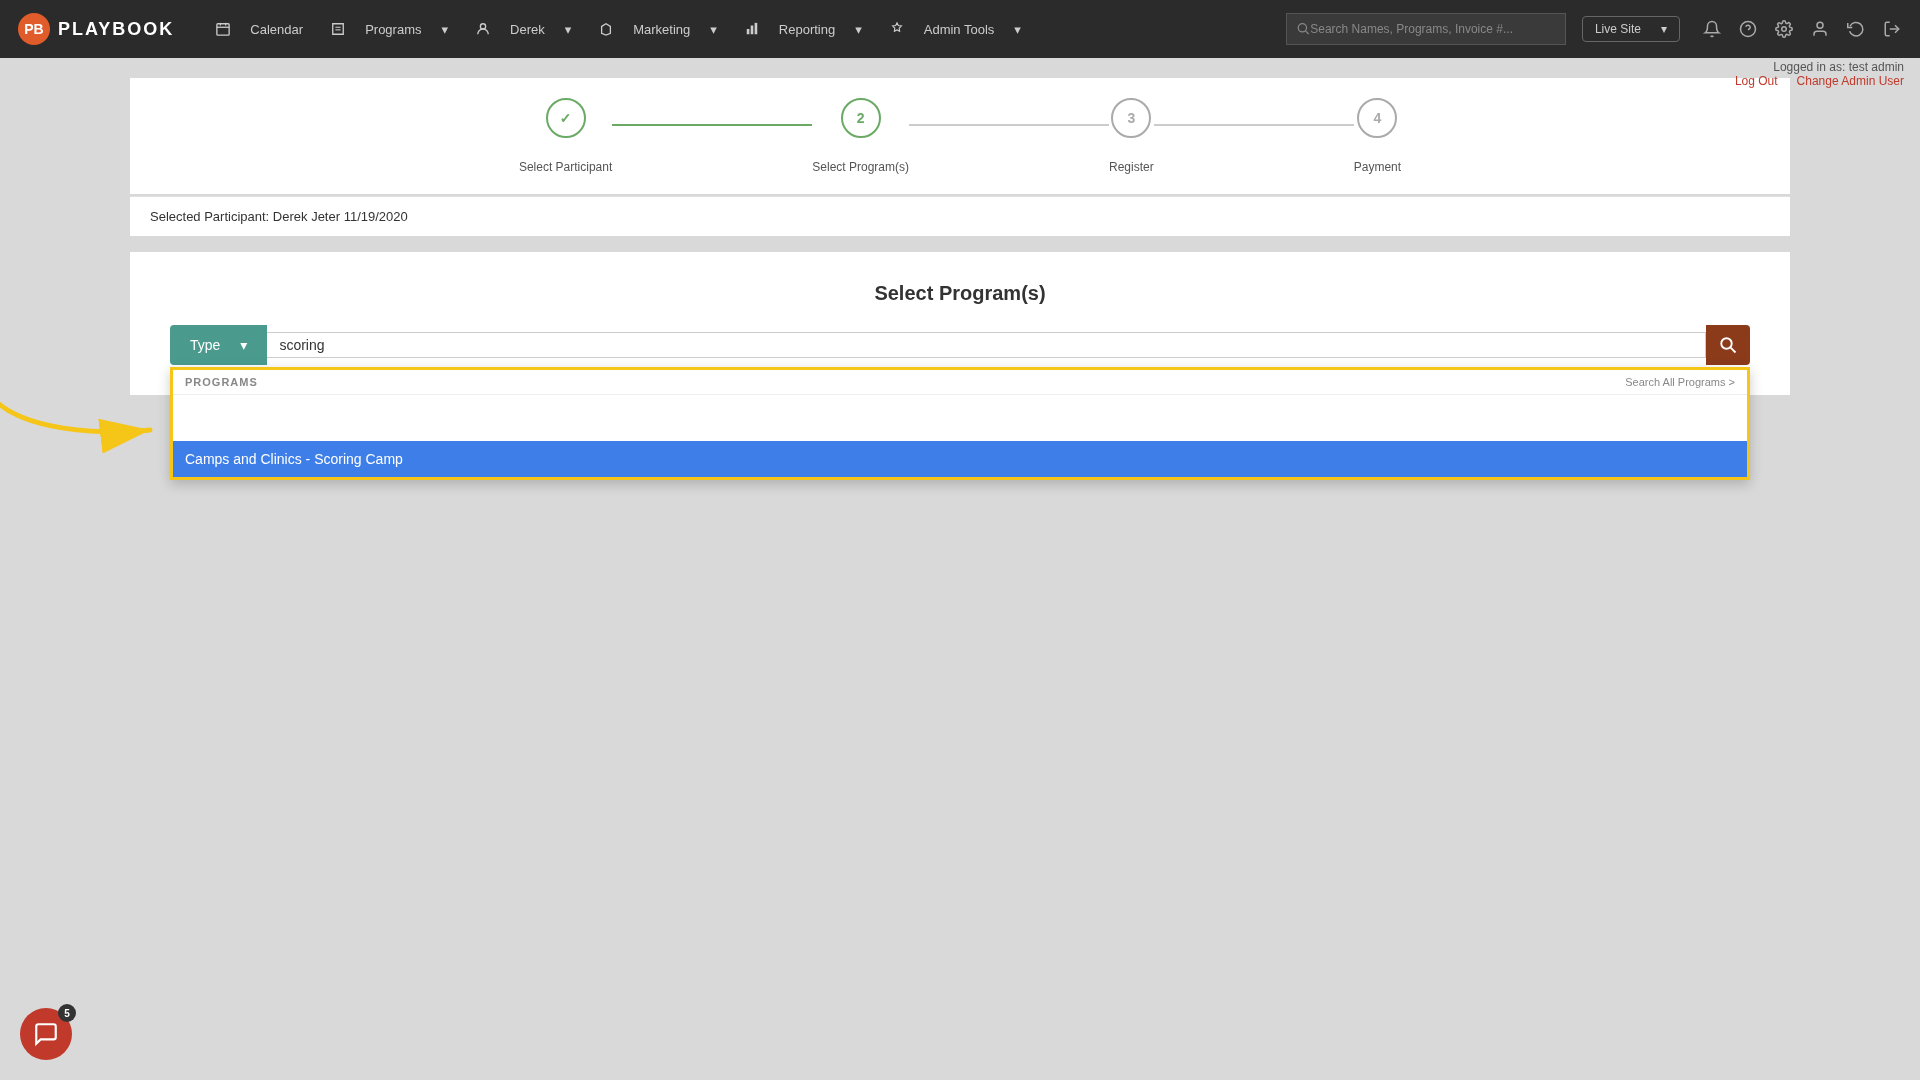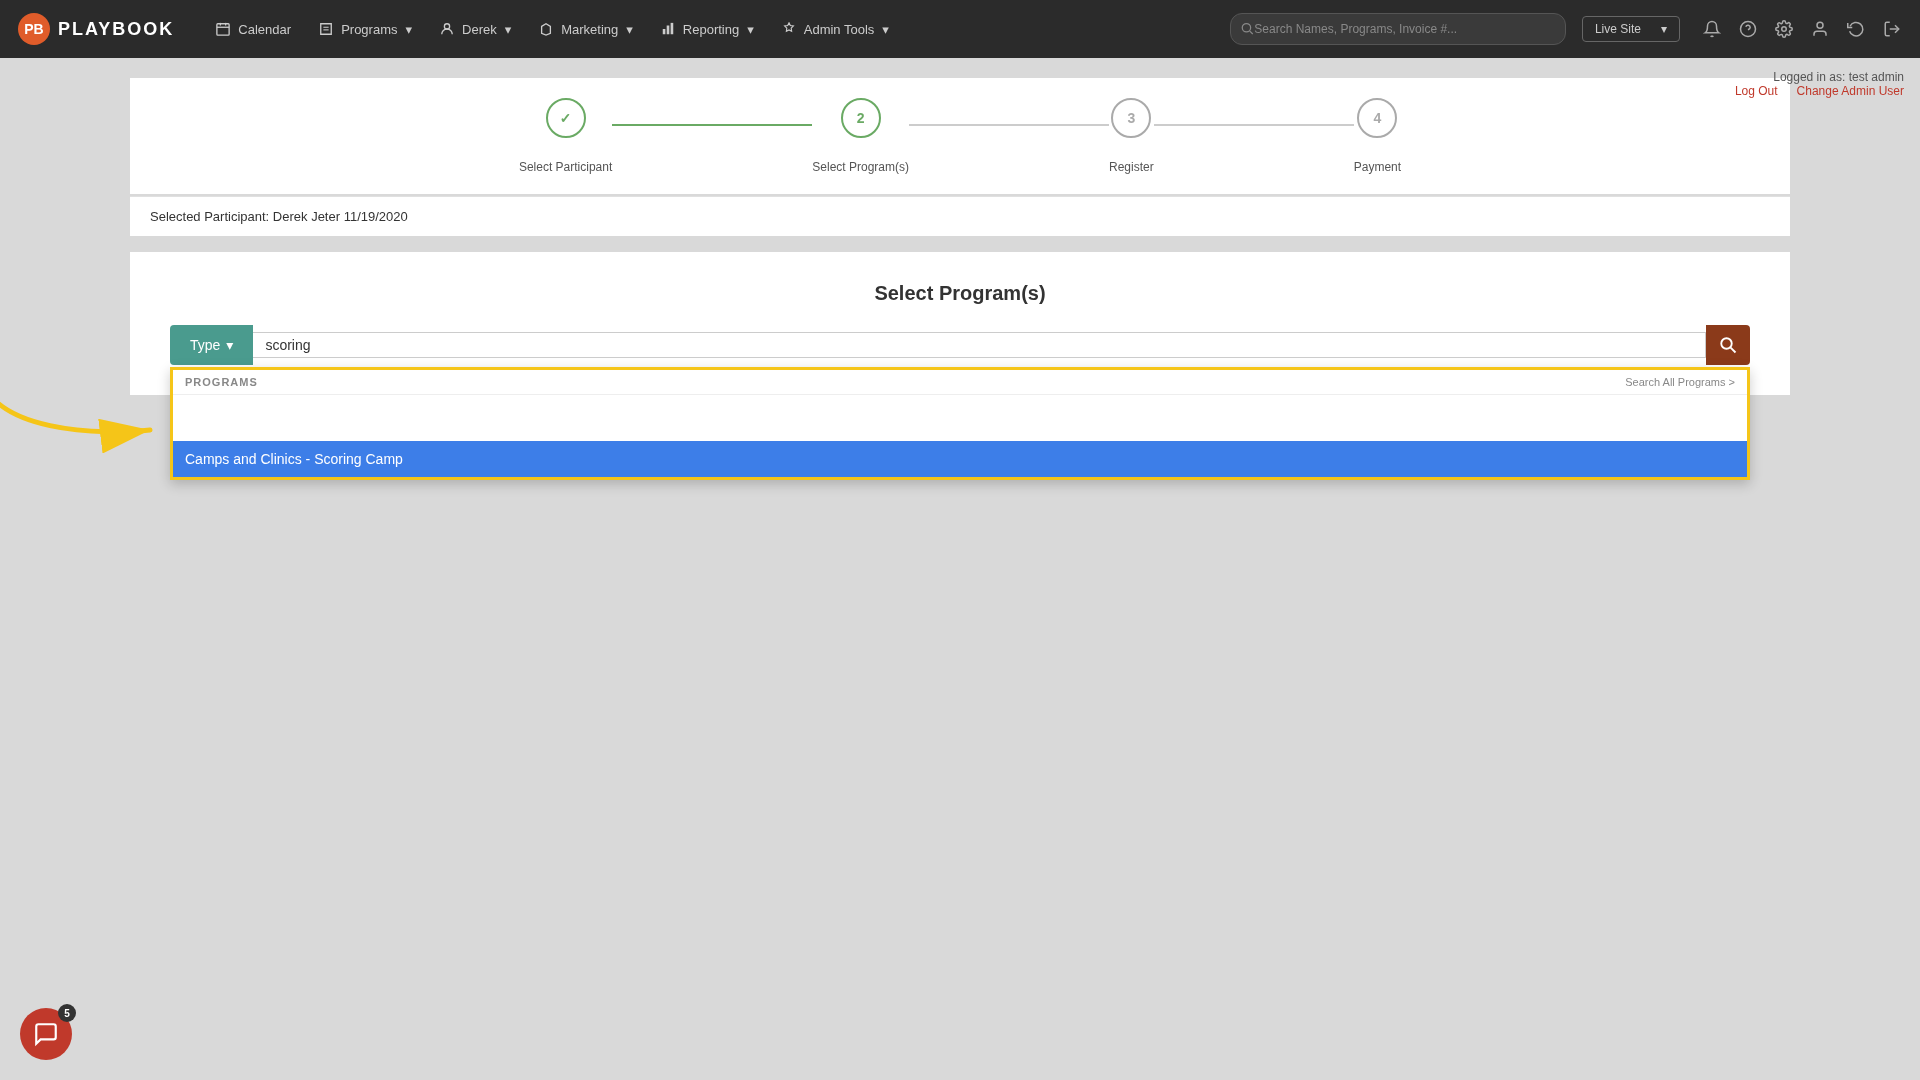"Calendar" .nav-item { gap: 8px -> 20px }
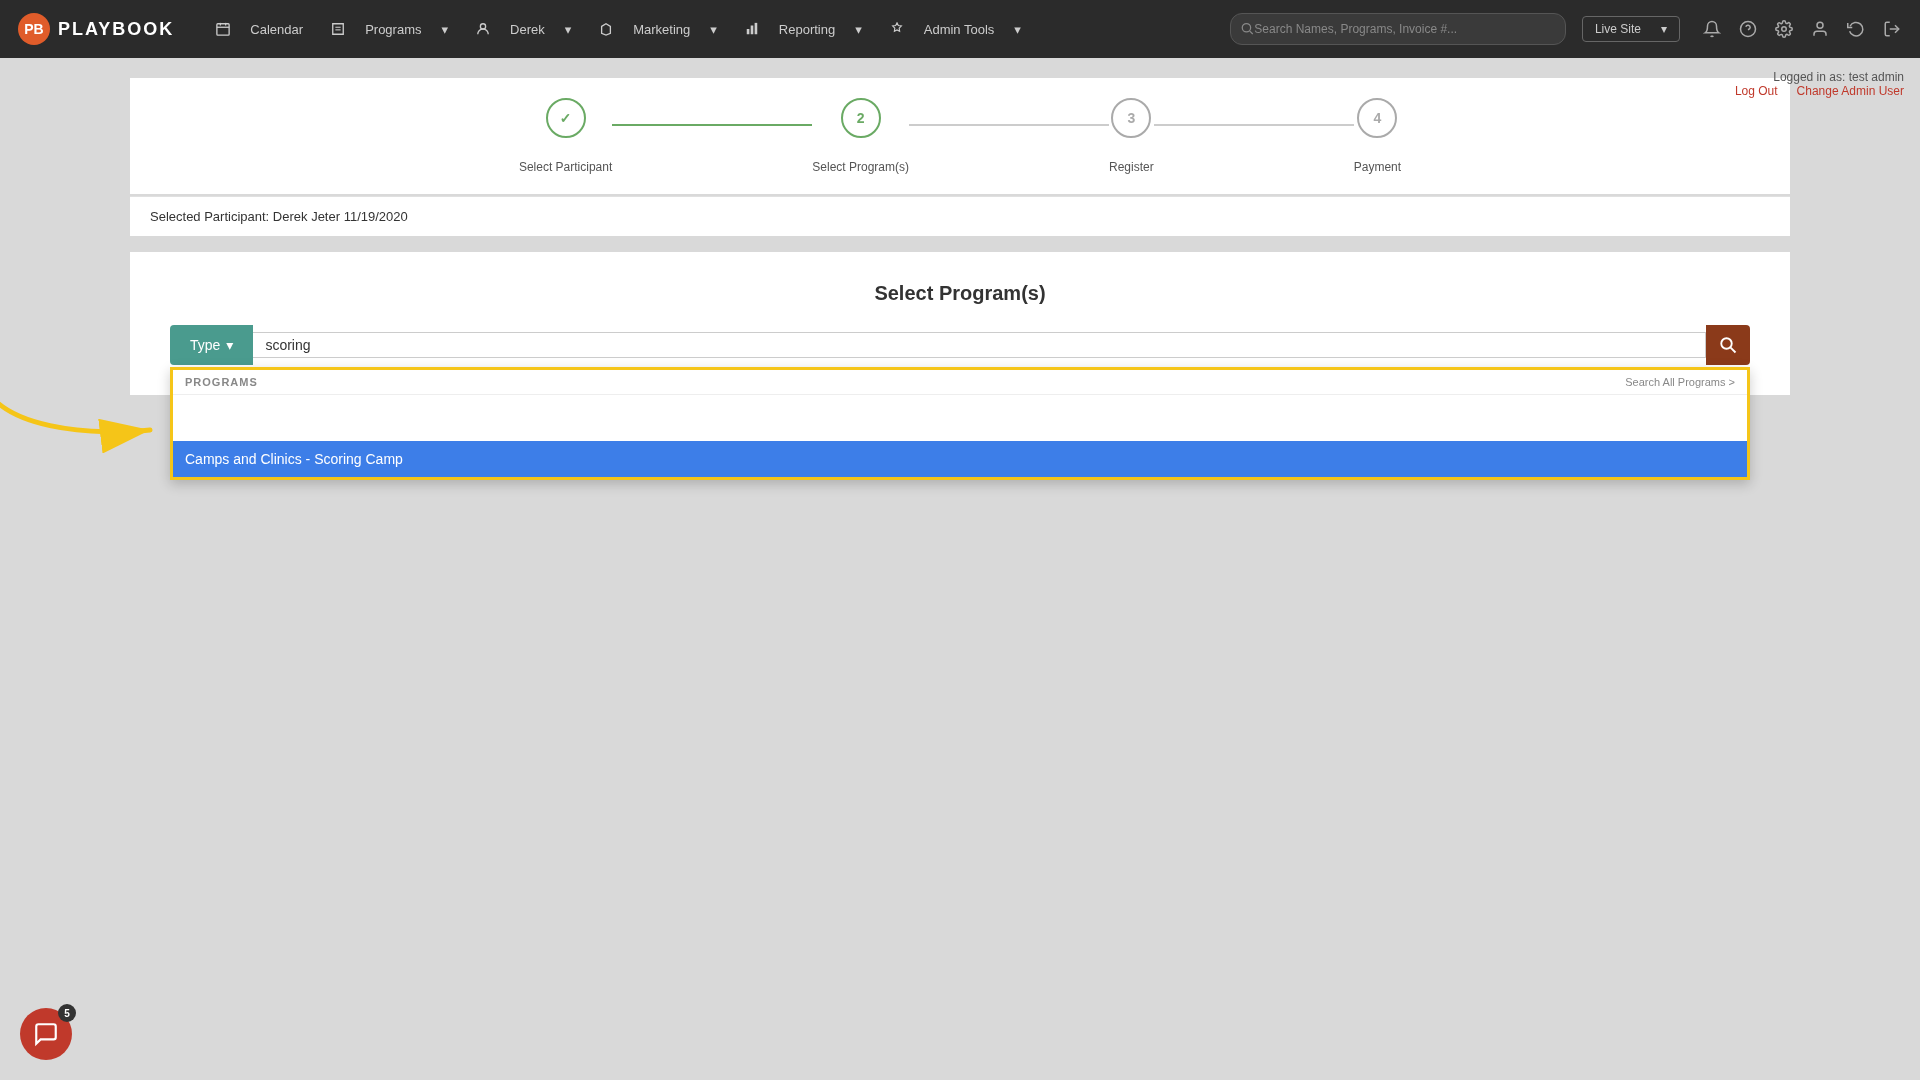"Search Names, Programs, Invoice #..." .search-bar { border-radius: 12px -> 0; width: 336px -> 280px }
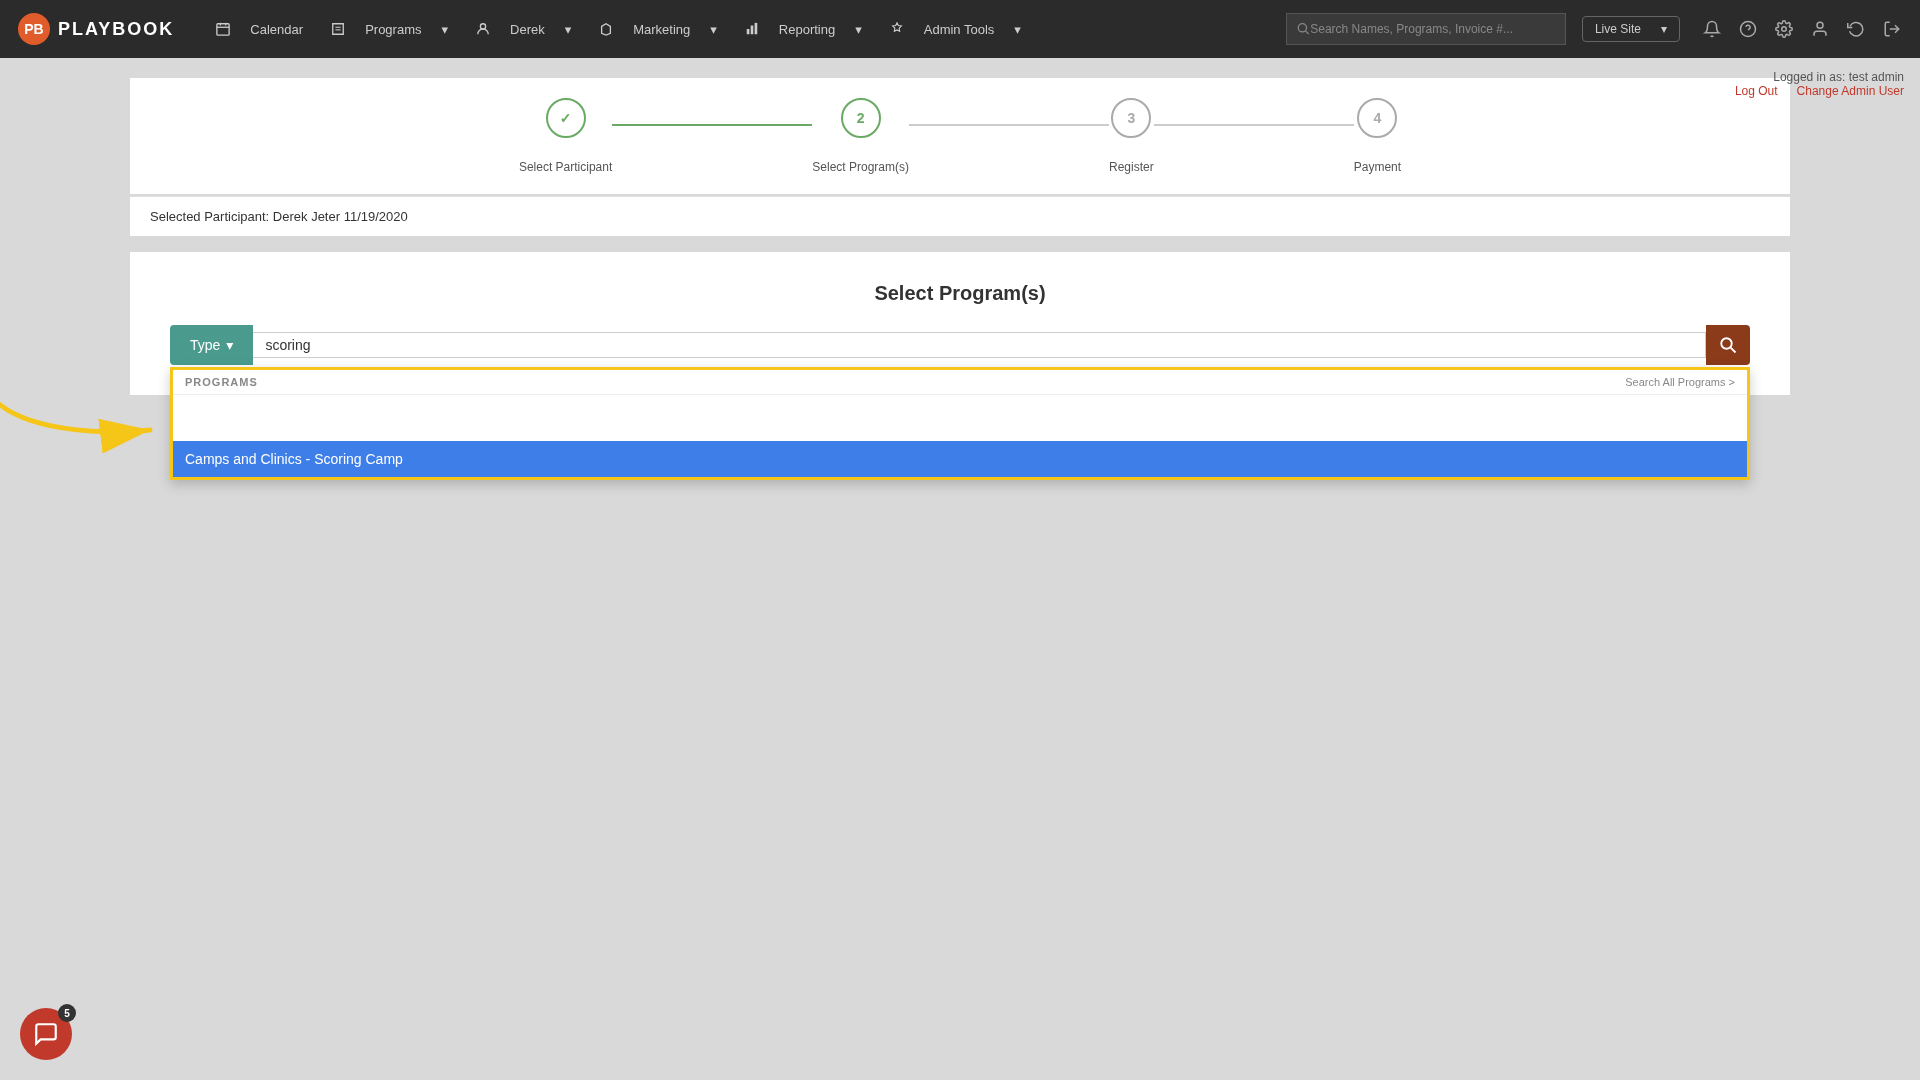"Logged in as: test admin" .user-info { top: 70px -> 60px }
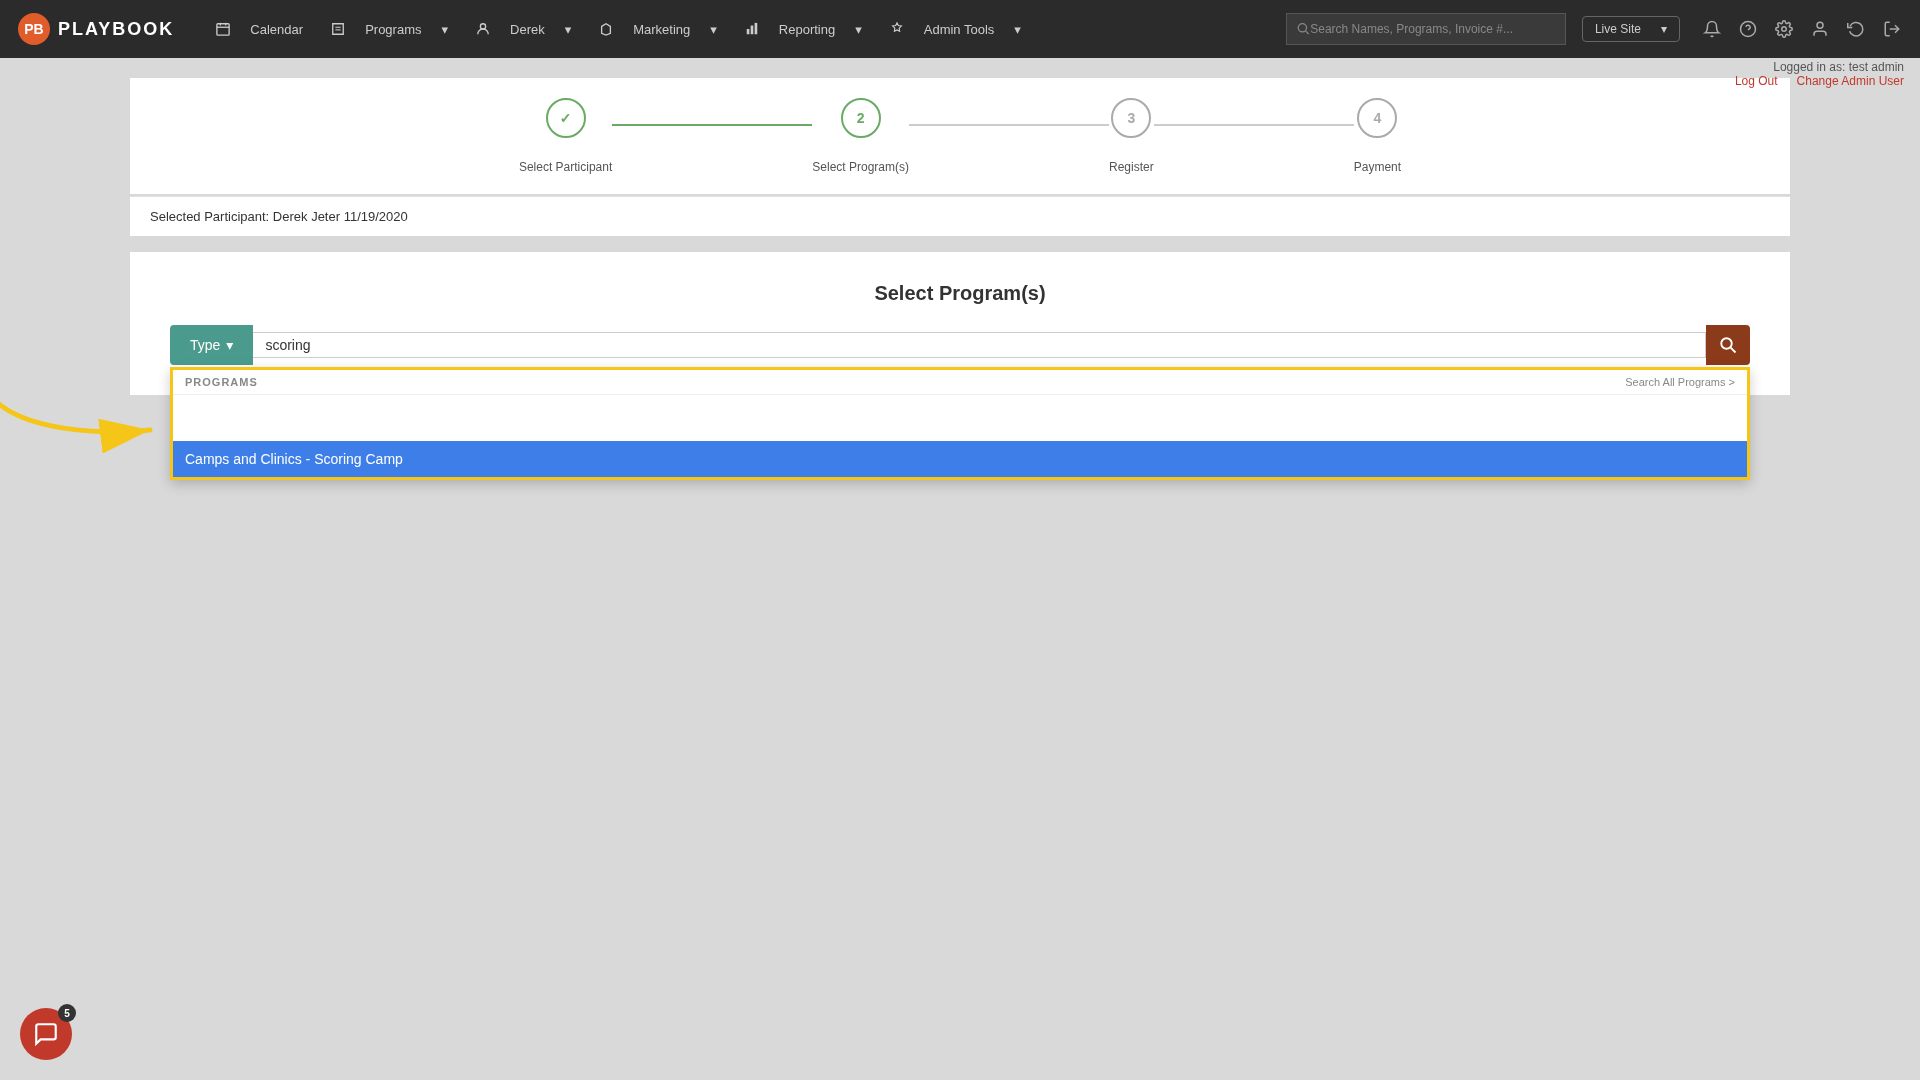"Type" .type-btn { gap: 6px -> 20px }
